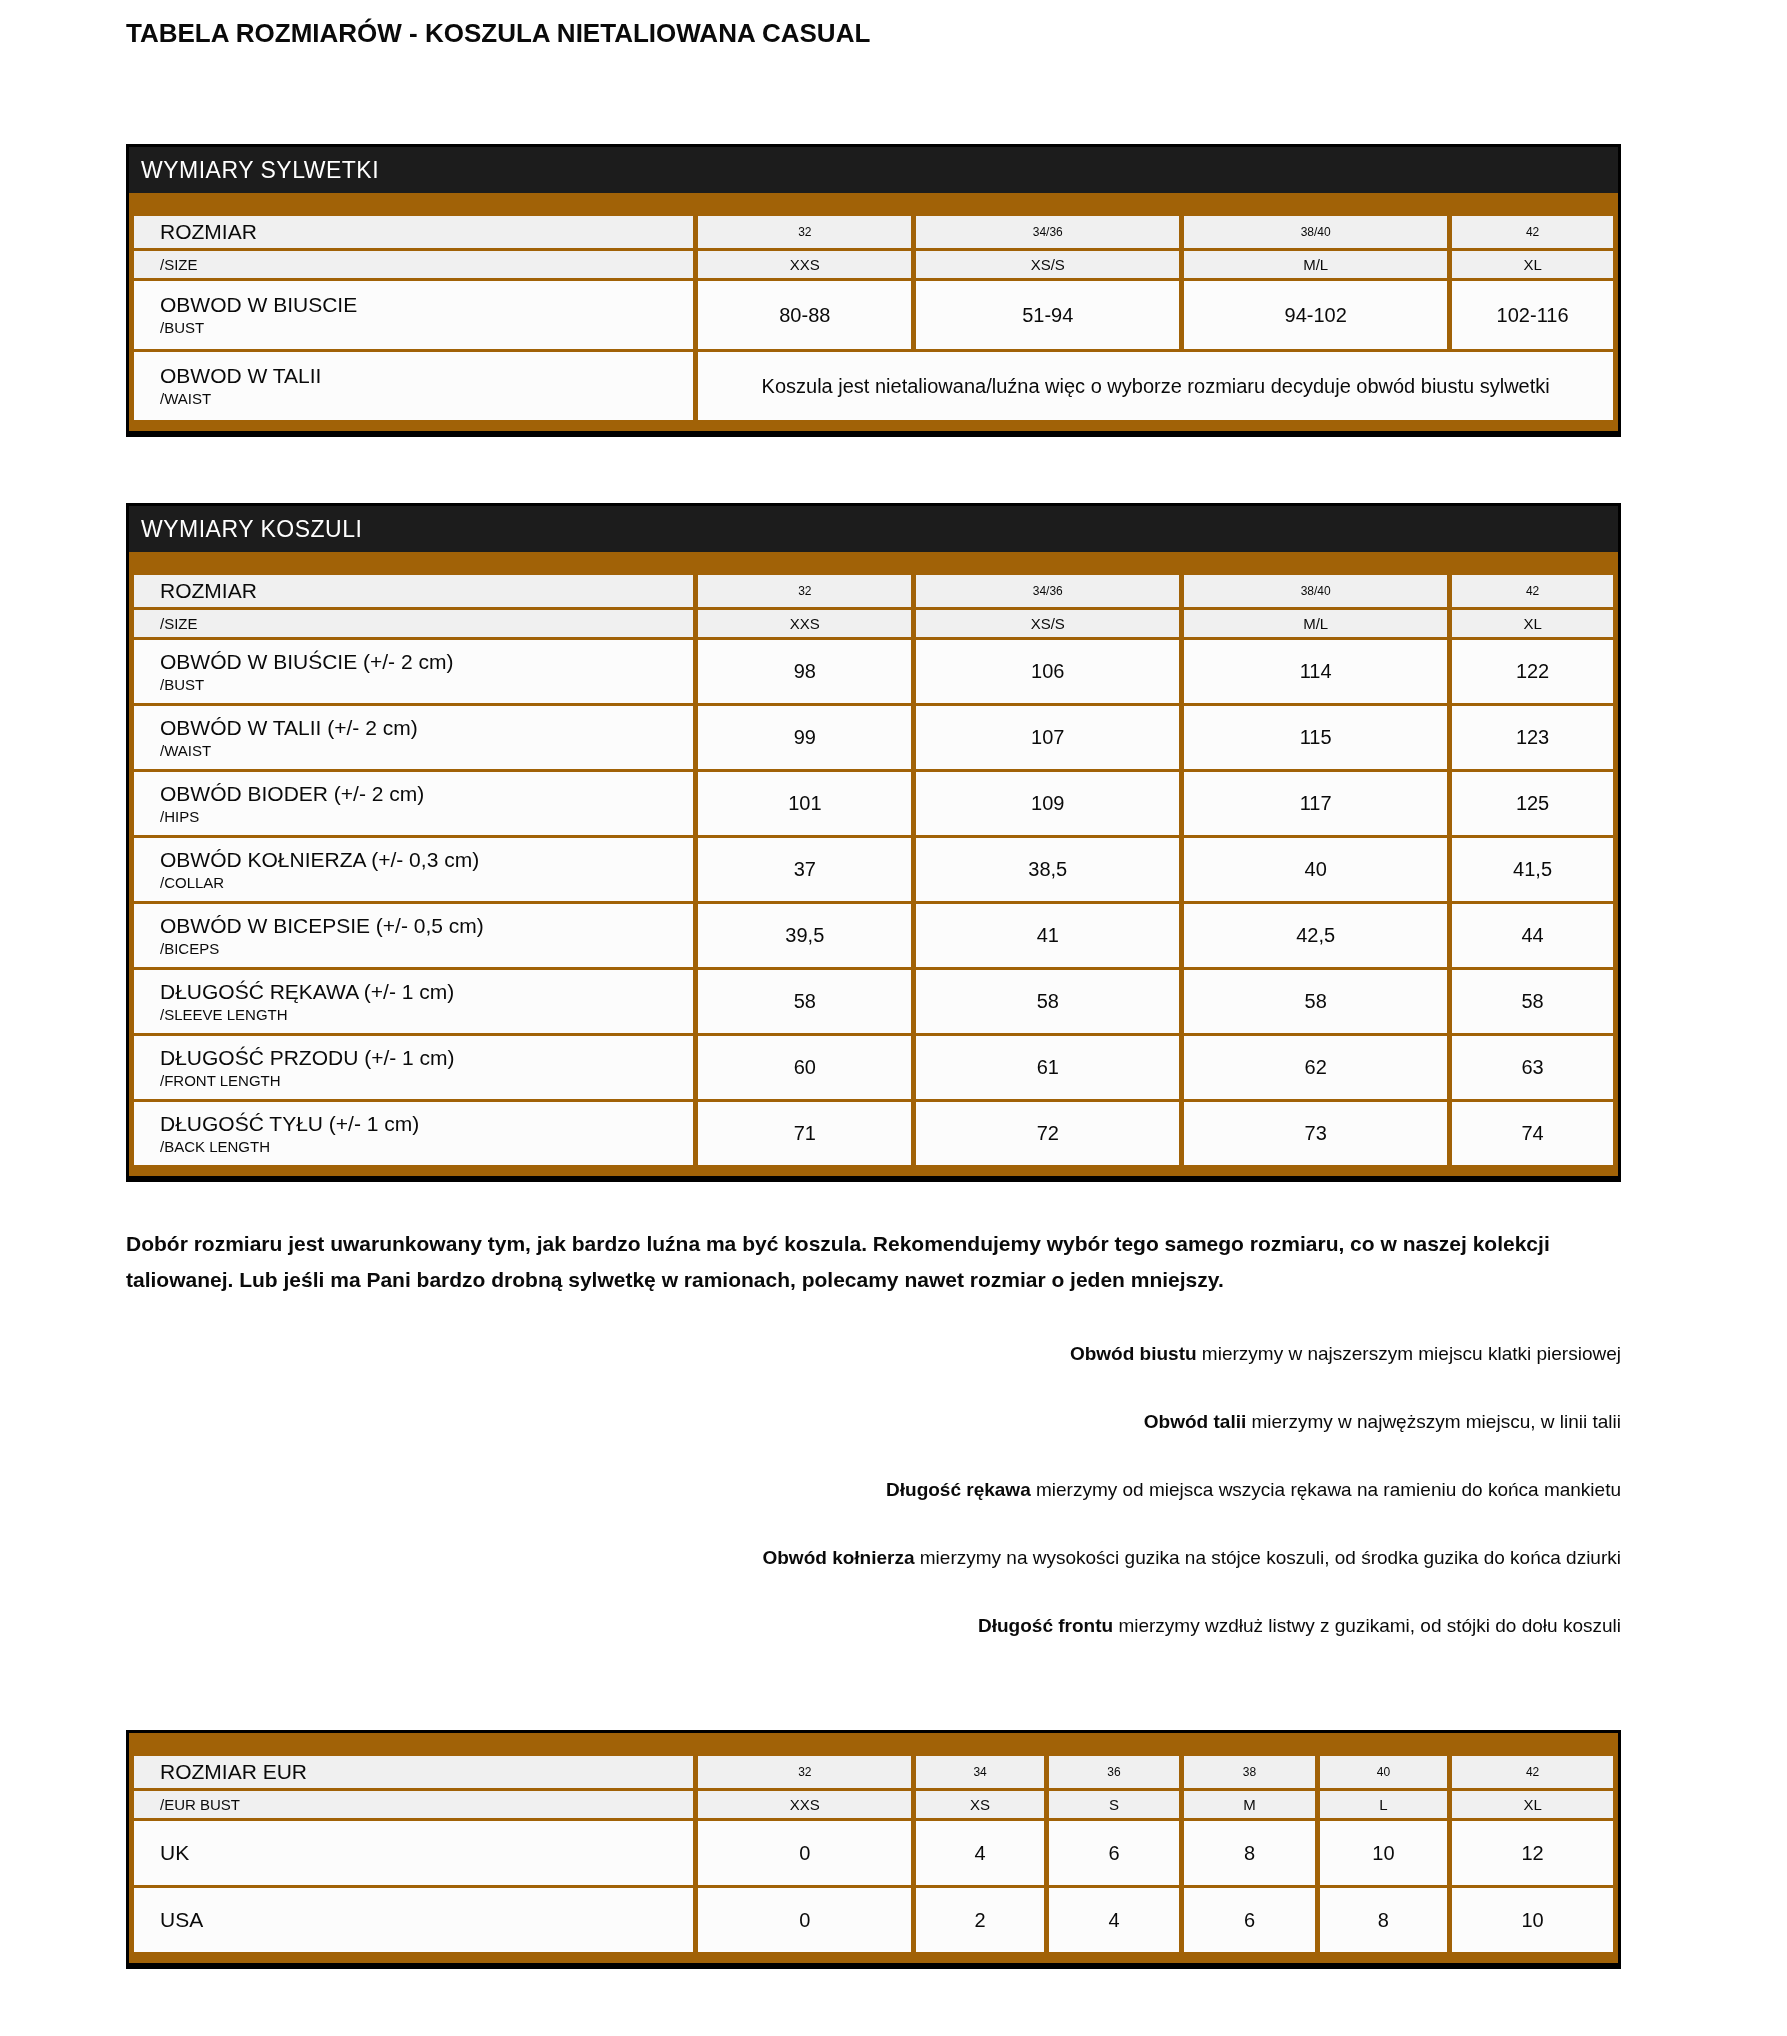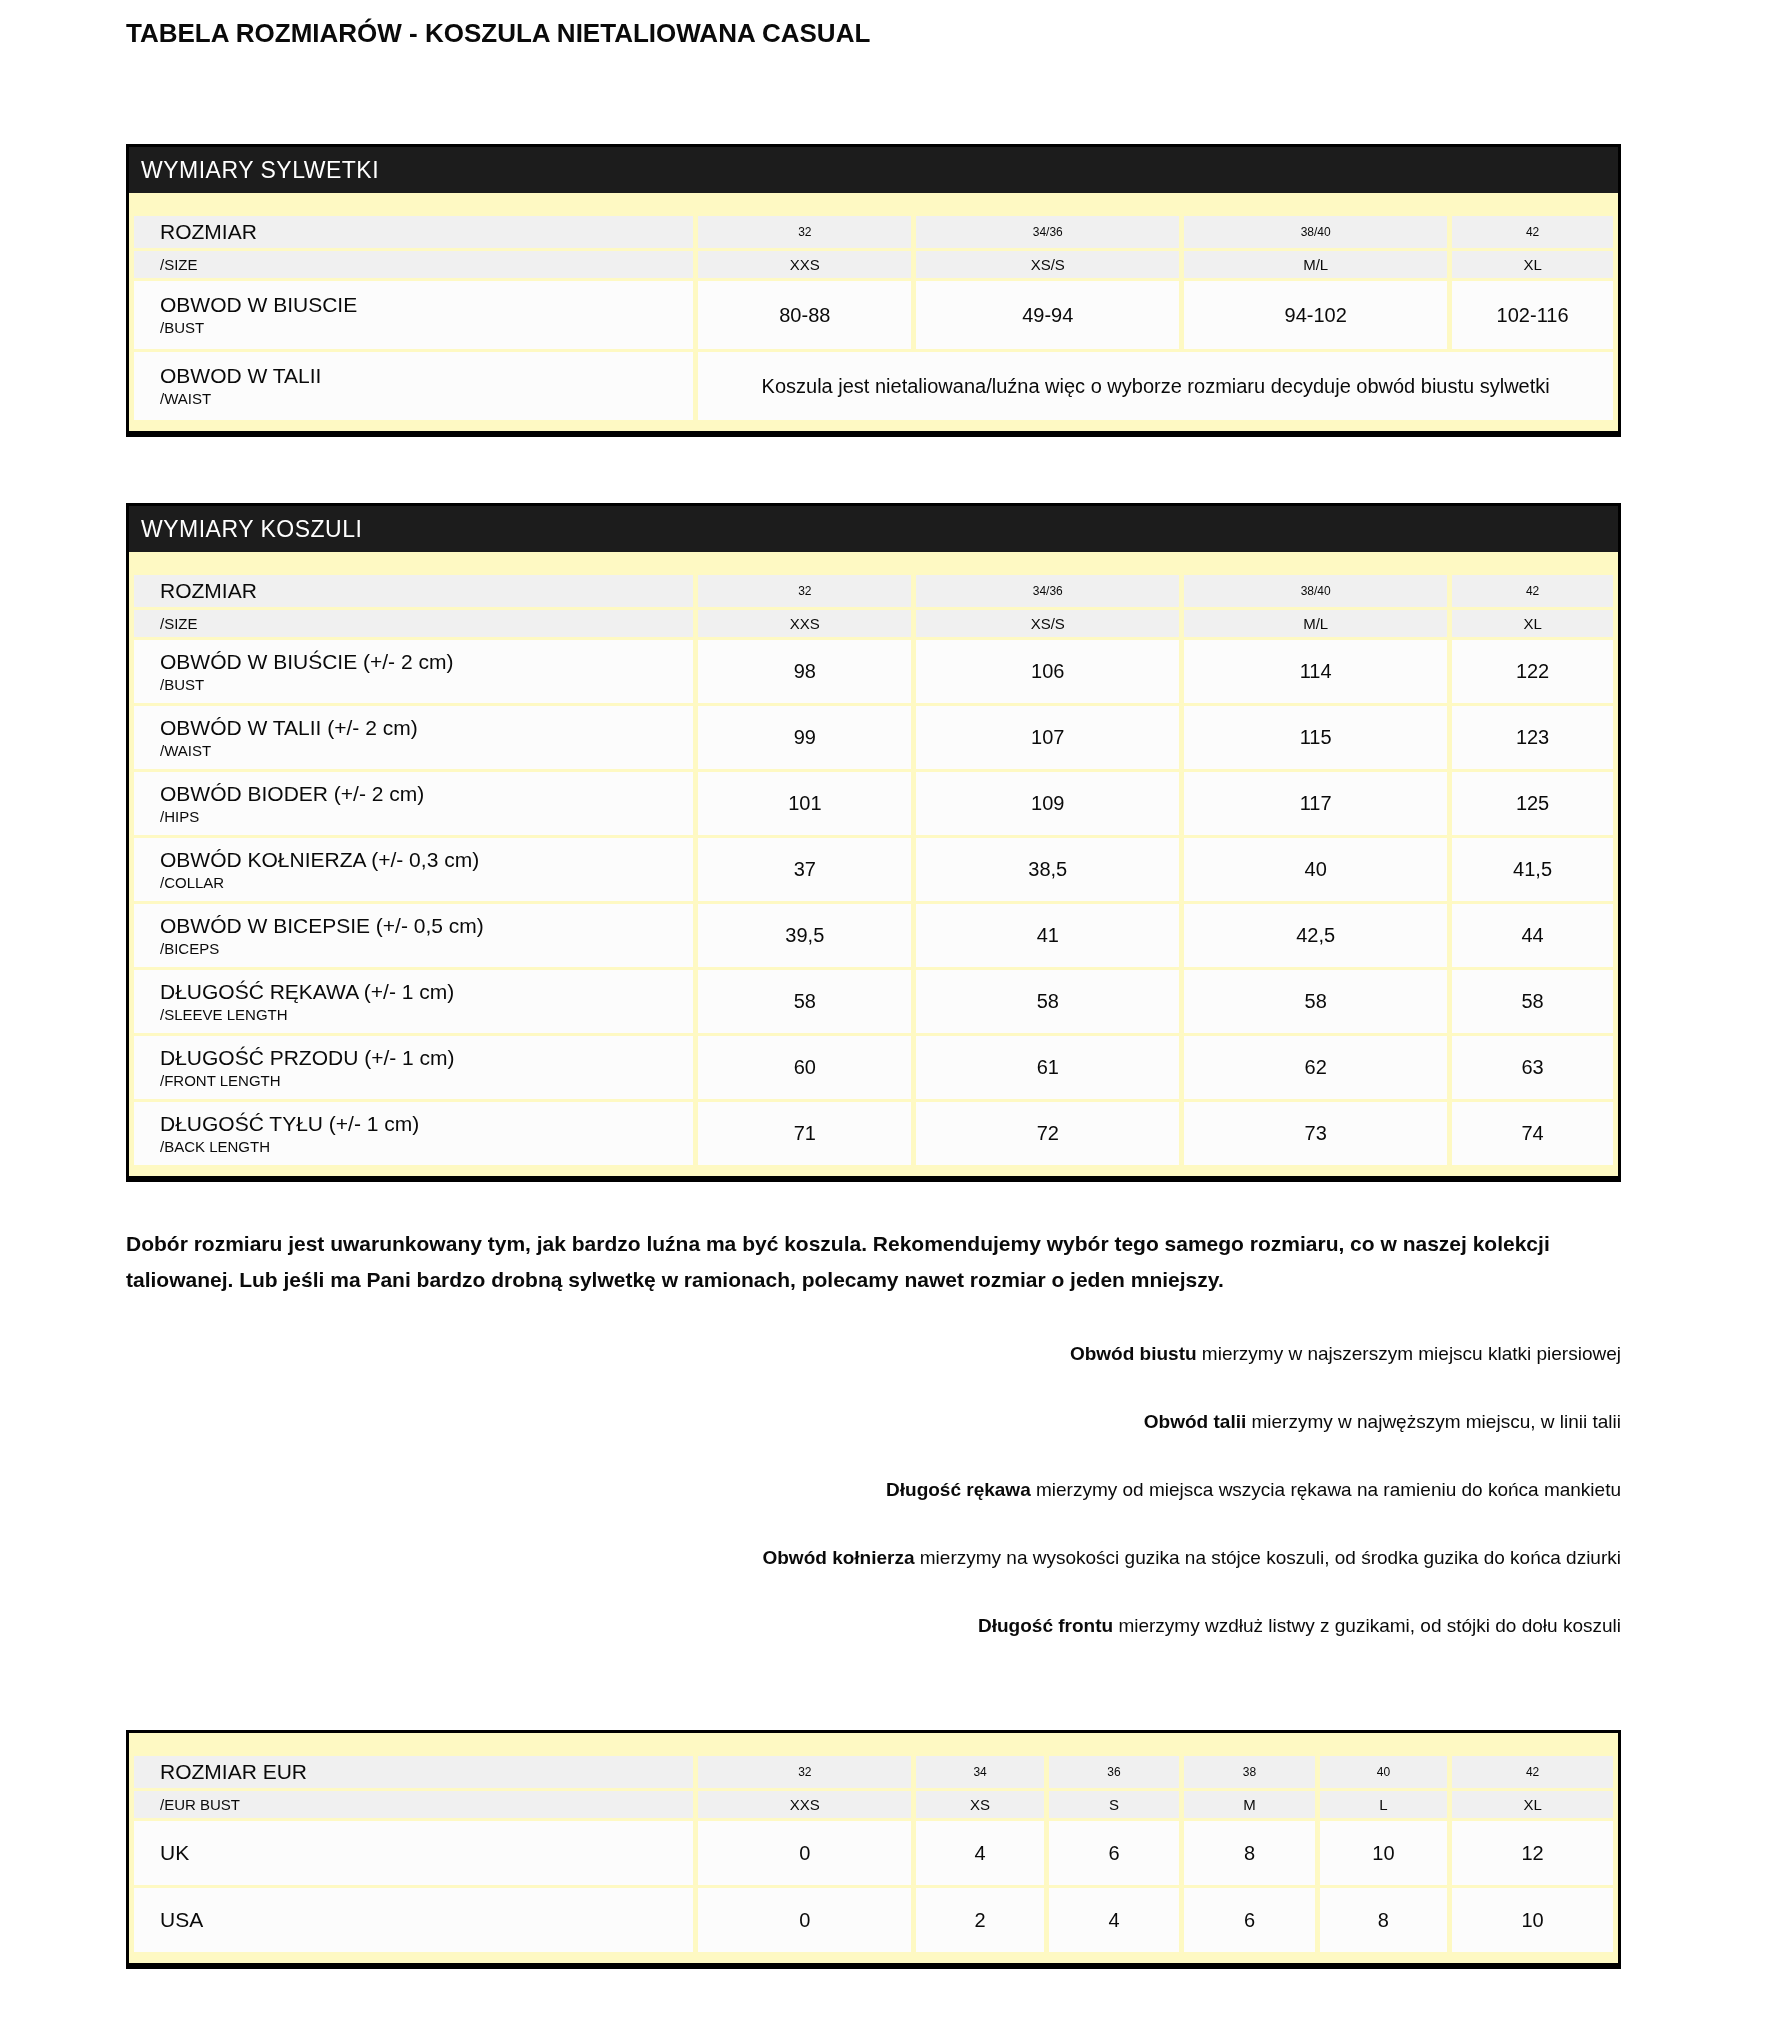"WYMIARY SYLWETKI" .table-box { background: #fef9c3 -> #a16207 }
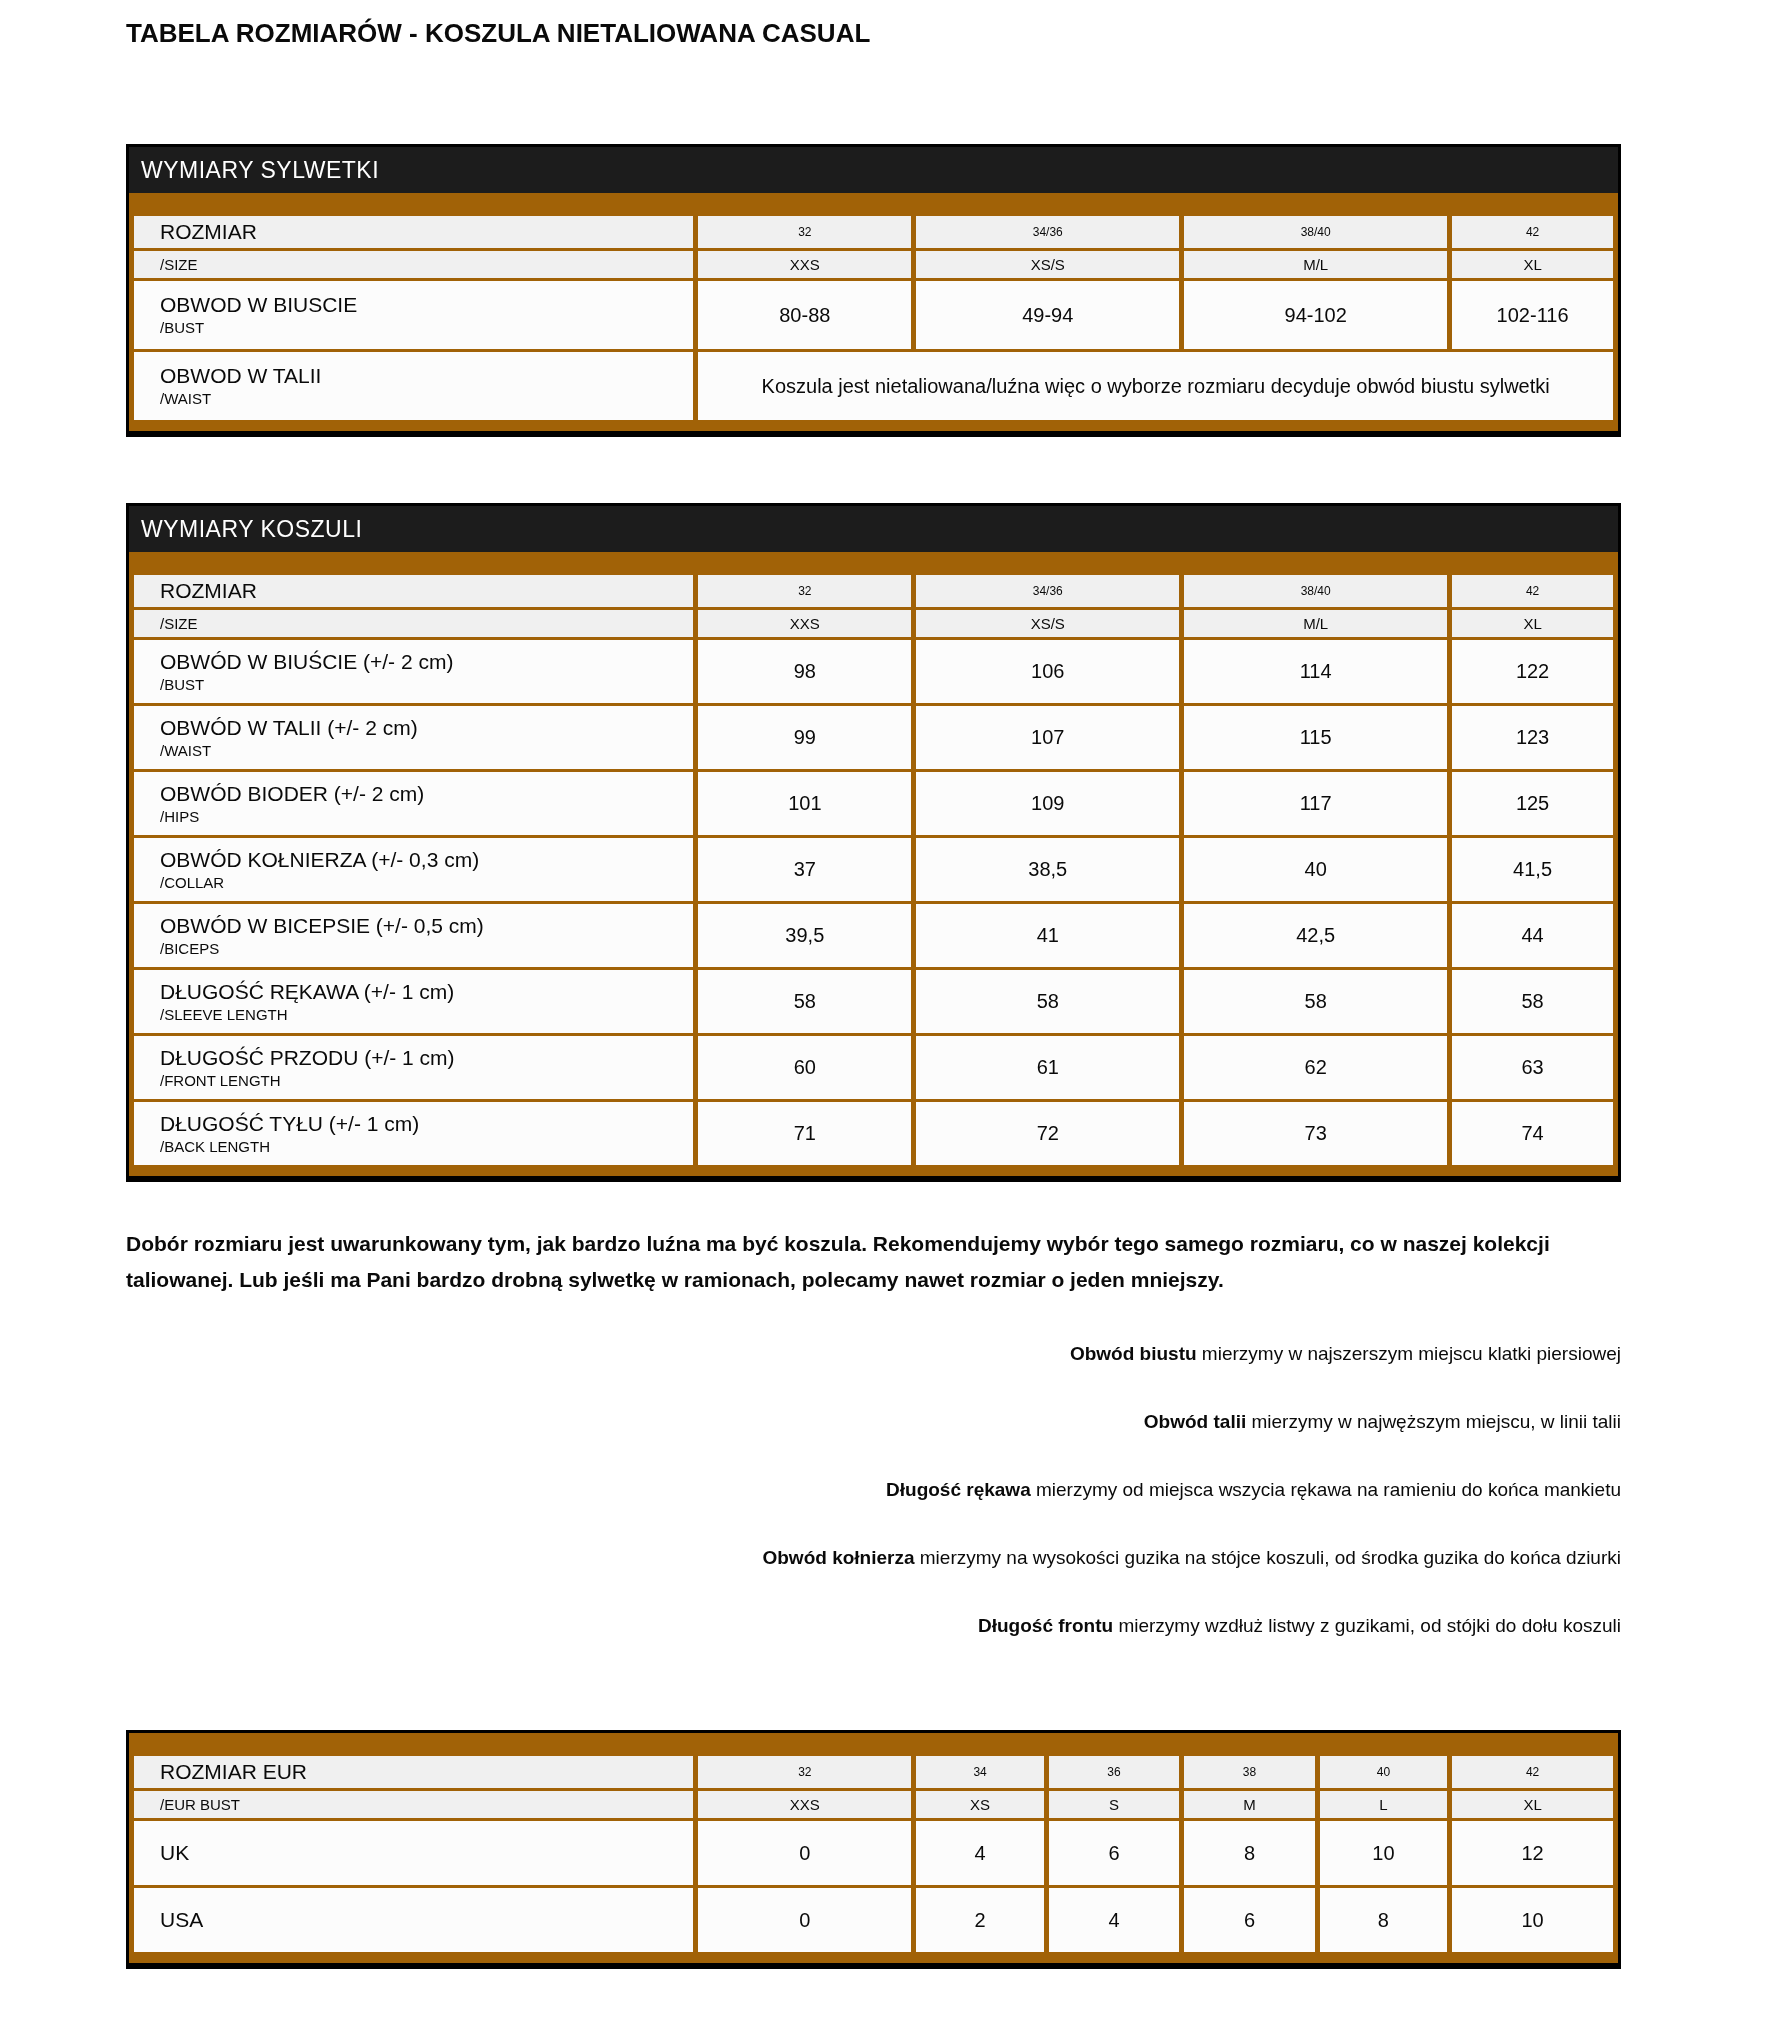"49-94" td.val { text: 49-94 -> 51-94 }
